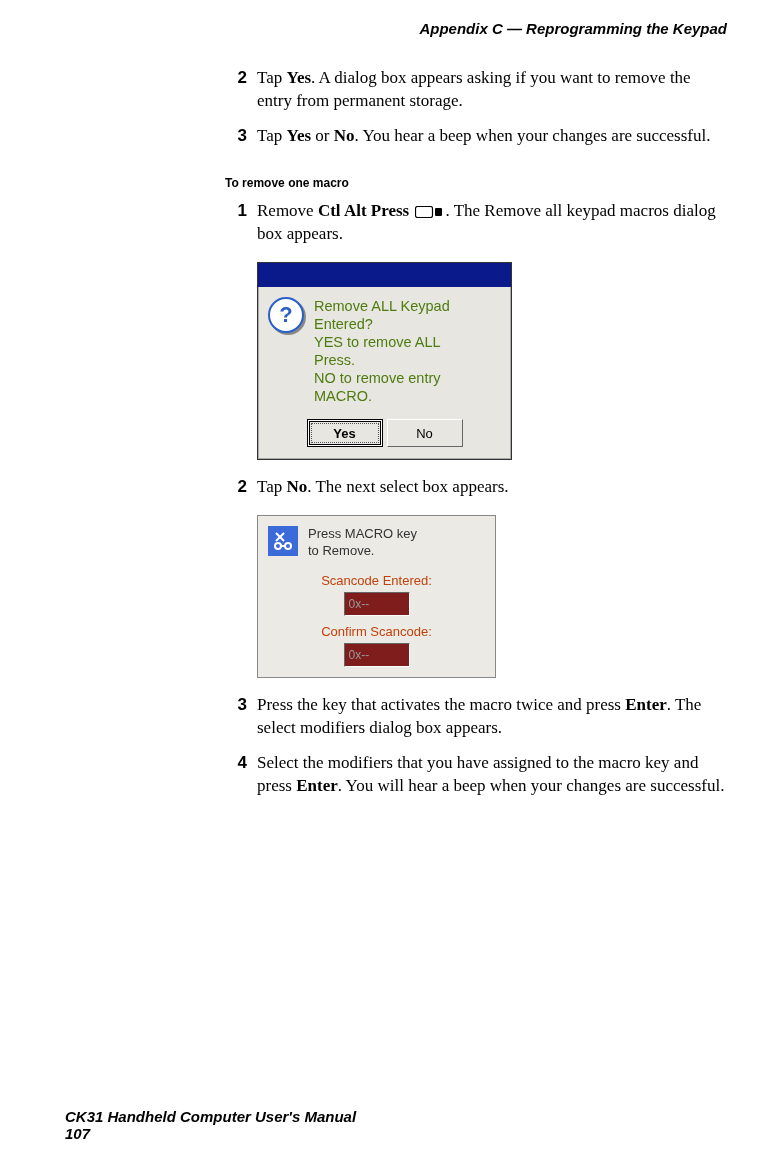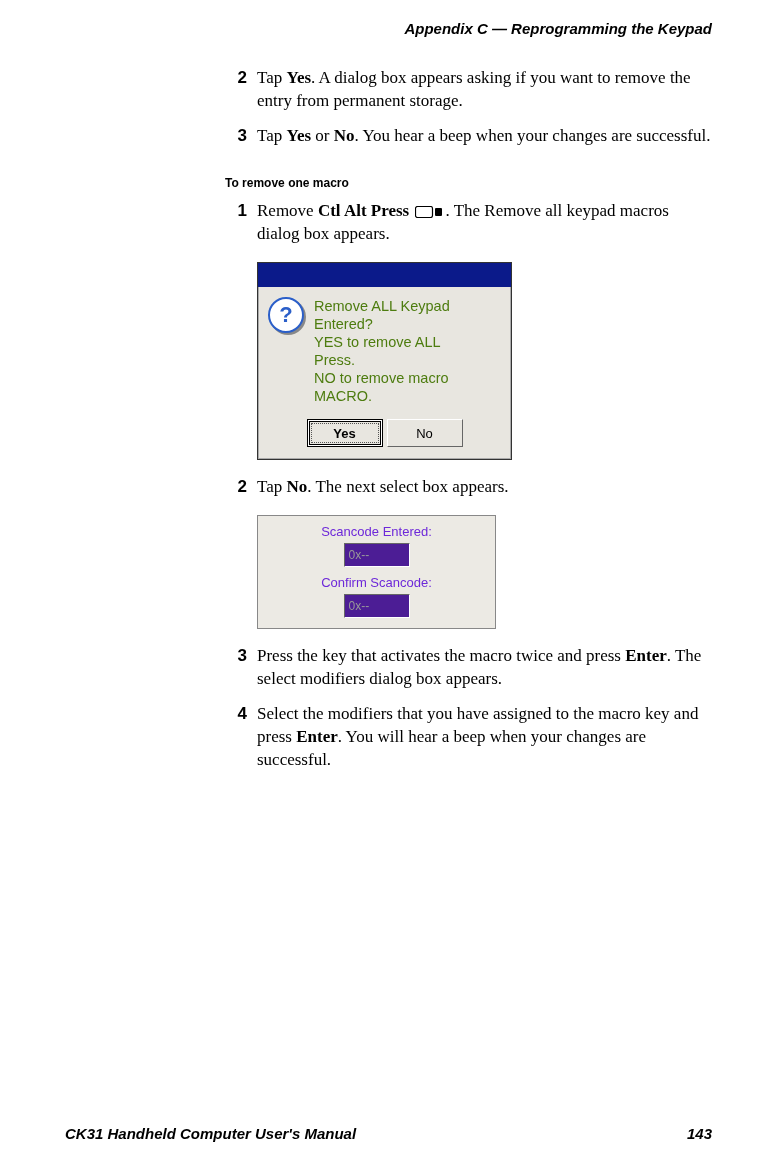"Appendix C — Reprogramming the" .page { padding: 20px 65px 0 65px -> 20px 50px 0 65px }
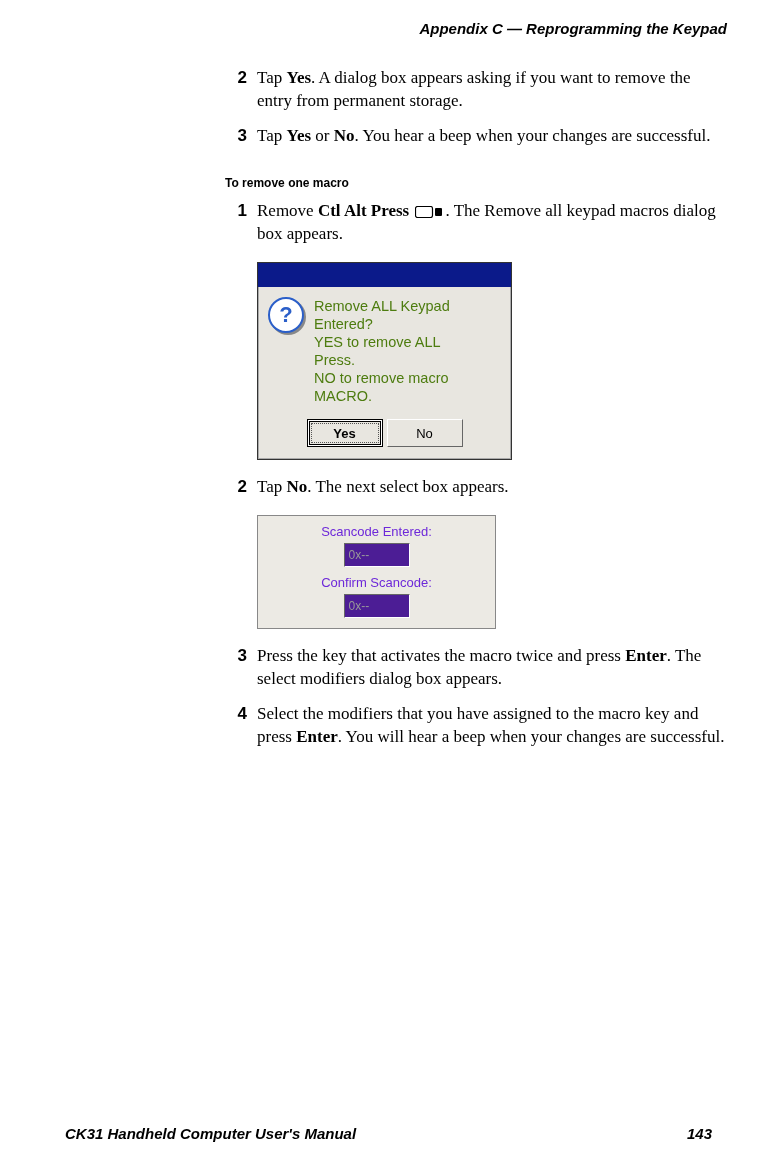"NO to remove macro" span { text: macro -> entry }
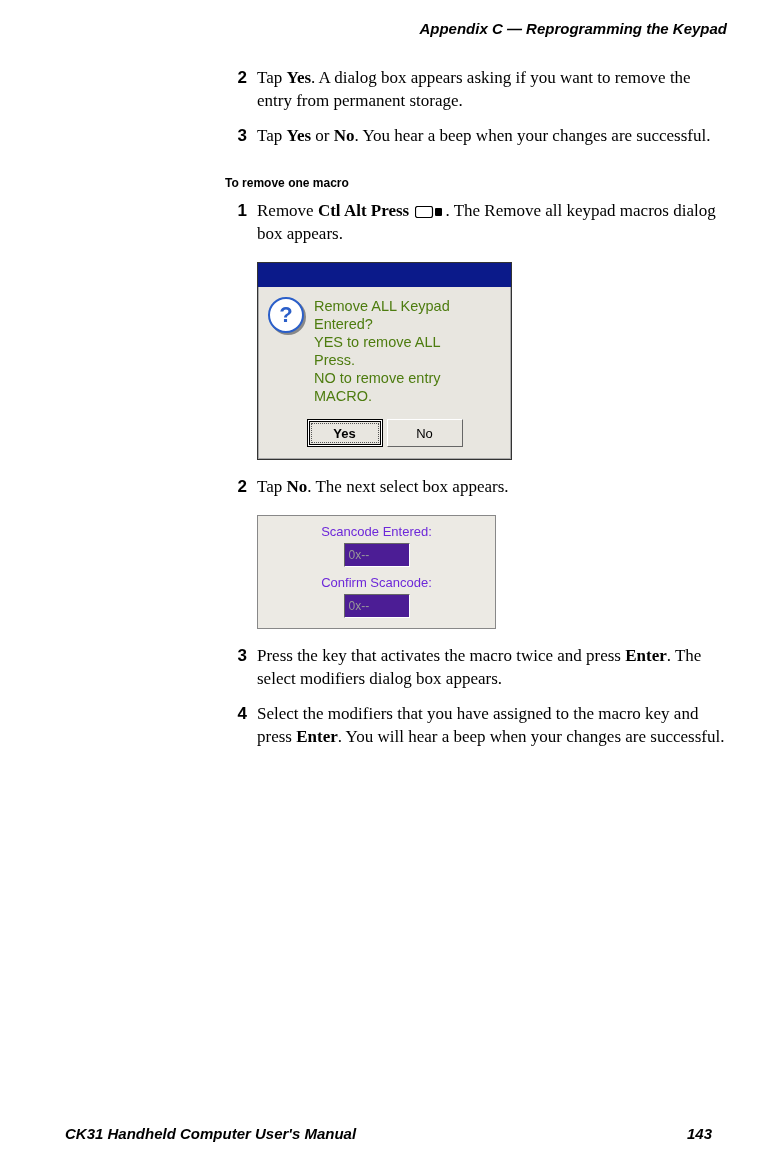"Press MACRO key" div.dialog2-top { html: none -> <div> <div> <svg> <line></line> <line></line> <circle></circle> <circle></circle> <line></line> </svg> </div> <div> <span>Press MACRO key</span><br> <span>to Remove.</span> </div> </div> }
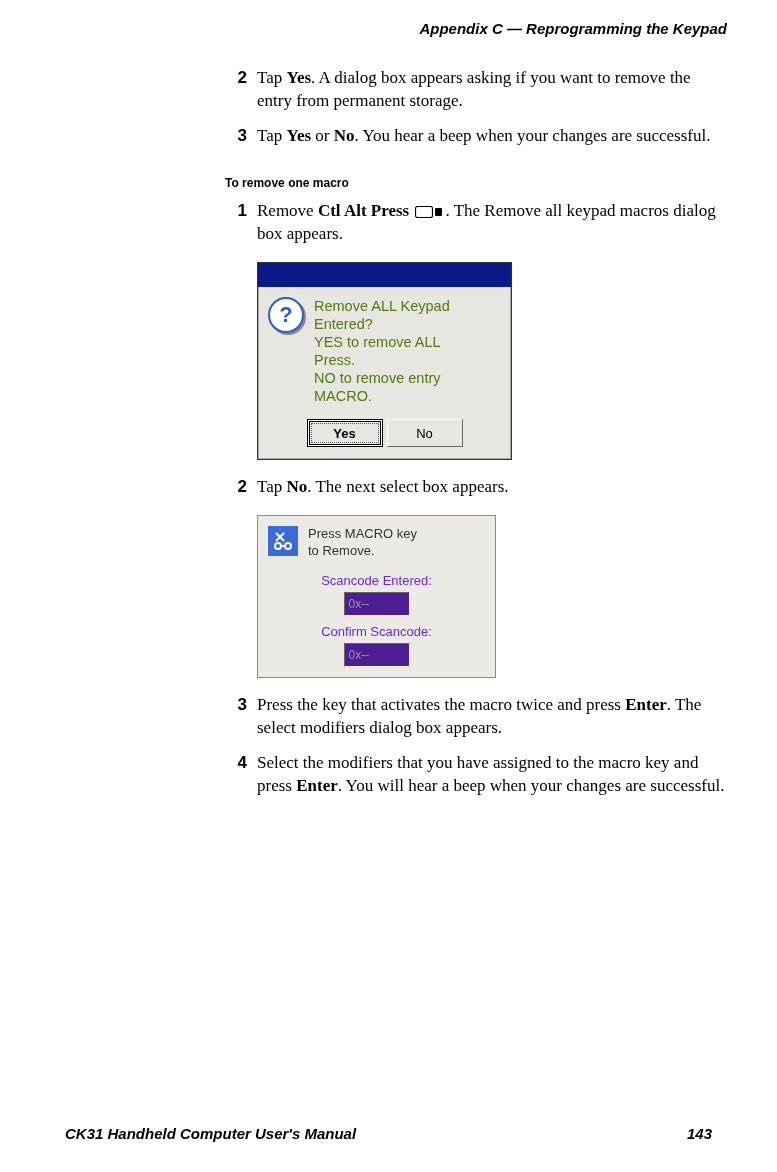"Scancode Entered:" .dialog2-field-label { color: #6d28d9 -> #c2410c }
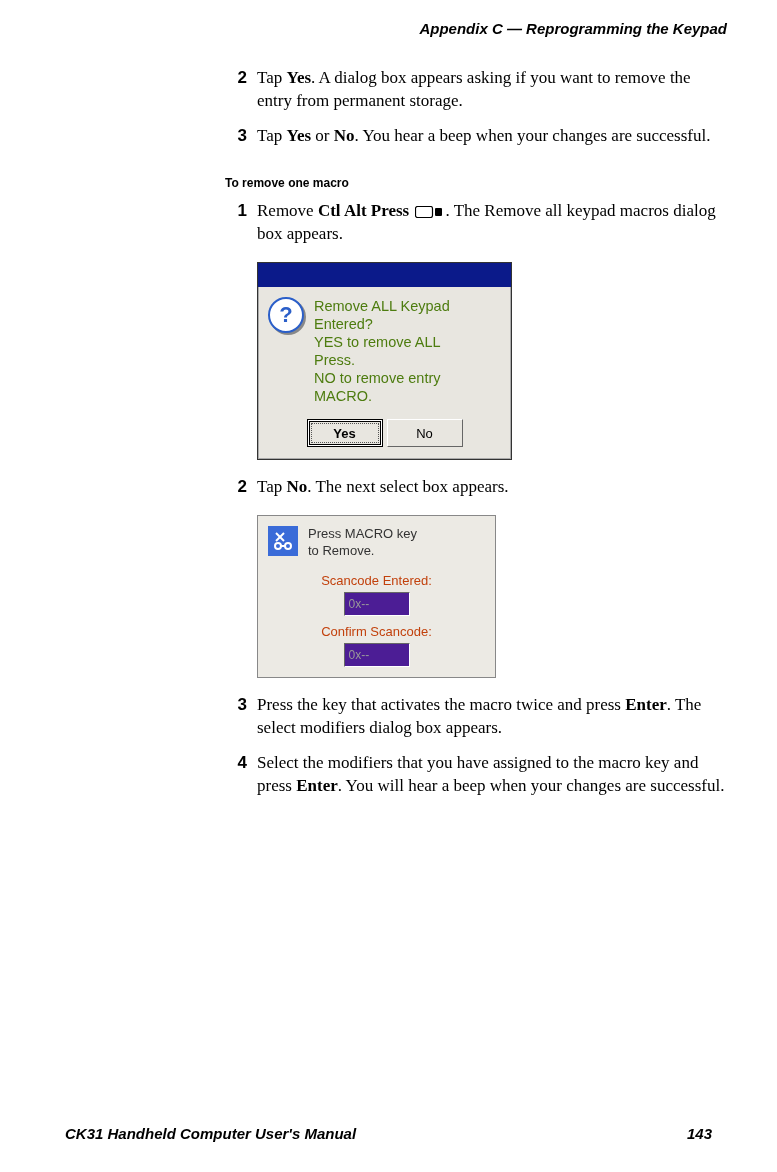"0x--" .dialog2-input { background: #4c1d95 -> #7f1d1d }
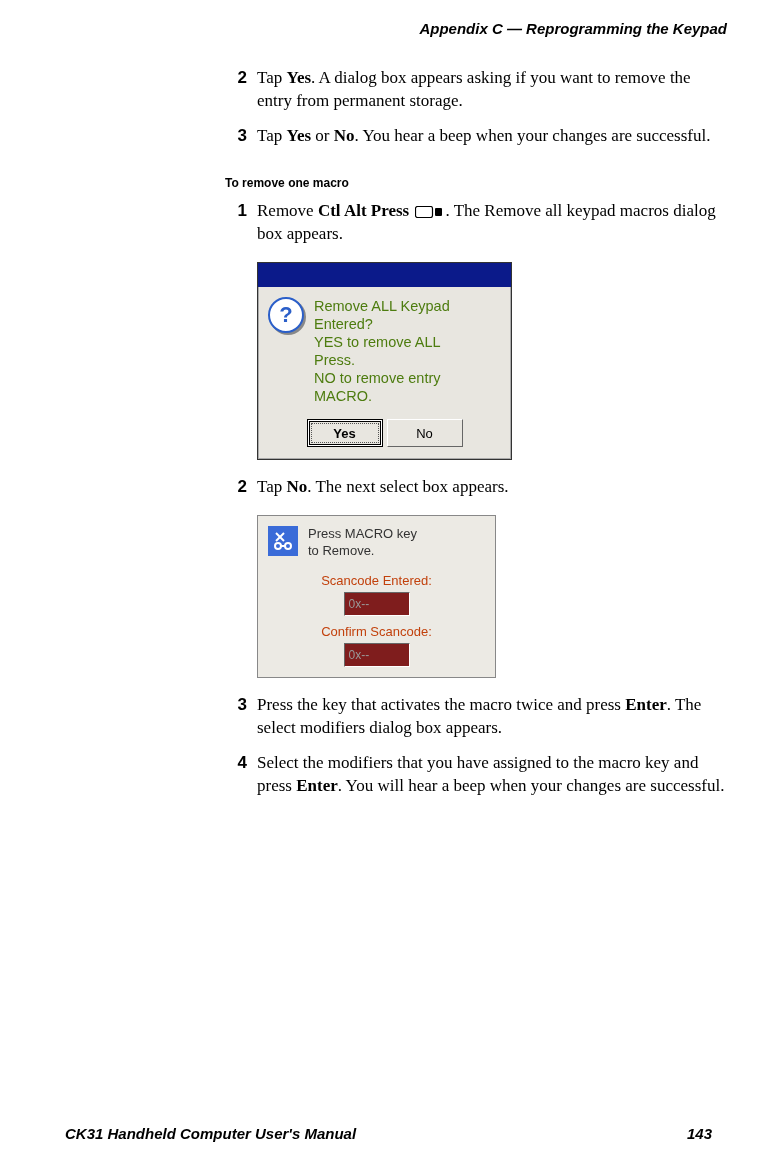"CK31 Handheld Computer User's Manual" .footer { flex-direction: none -> column; justify-content: space-between -> flex-end }
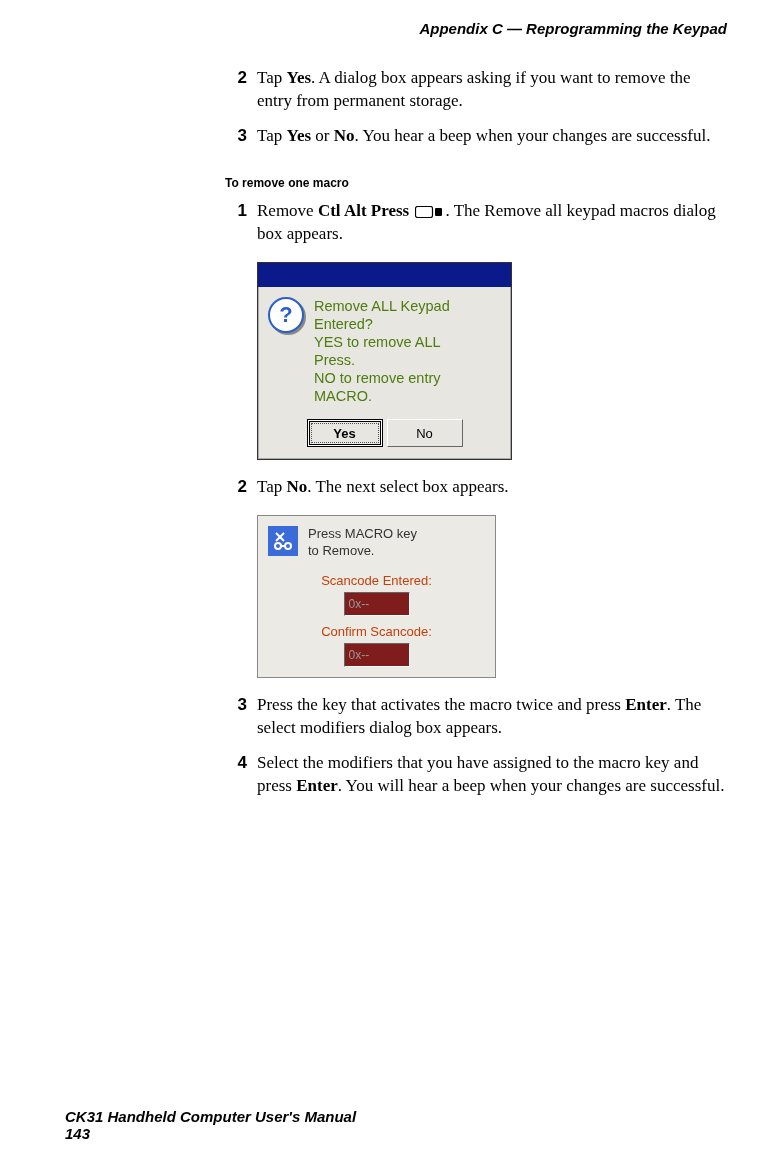"143" span { text: 143 -> 107 }
